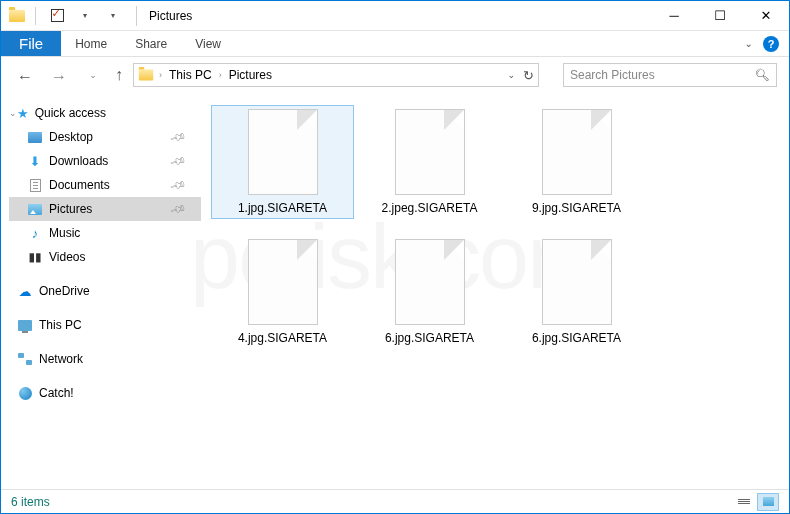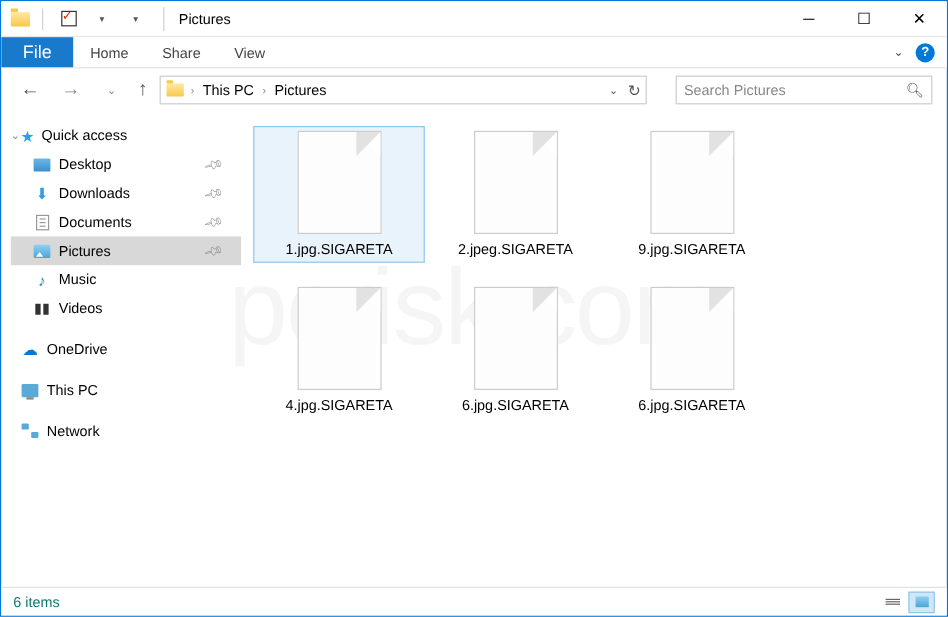"Catch!" div.tree-group { html: none -> <div> <div> <span> <span></span> </span> <span>Catch!</span> </div> </div> }
